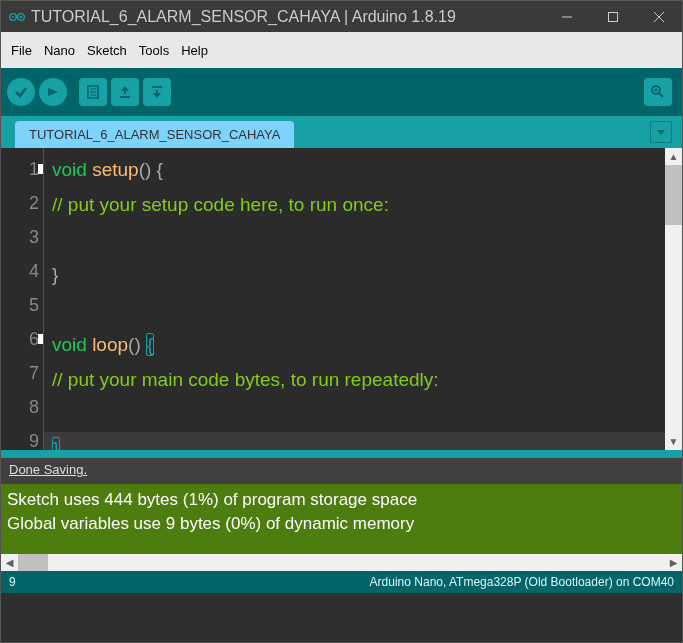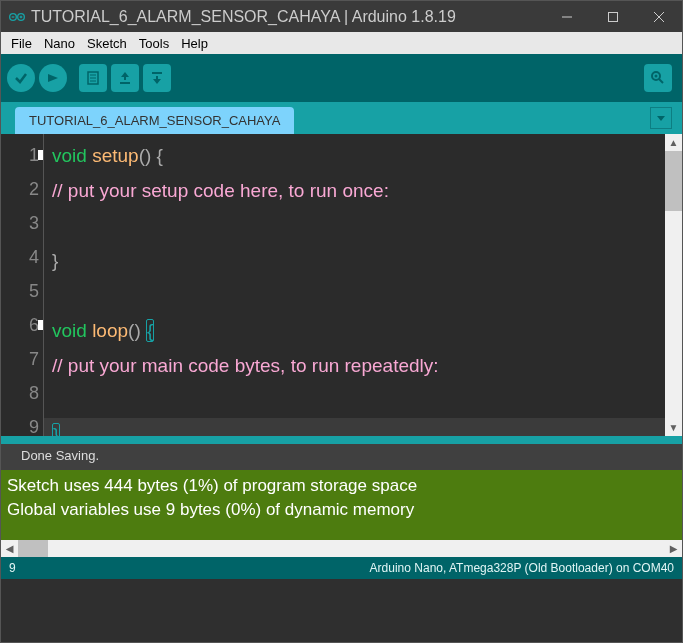"File" .menubar { height: 22px -> 36px }
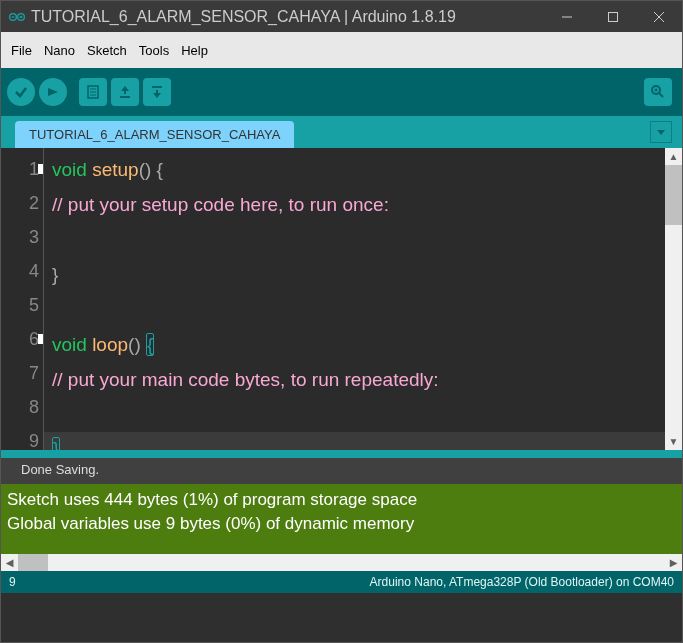"// put your setup code" .cm { color: #f9a8d4 -> #84cc16 }
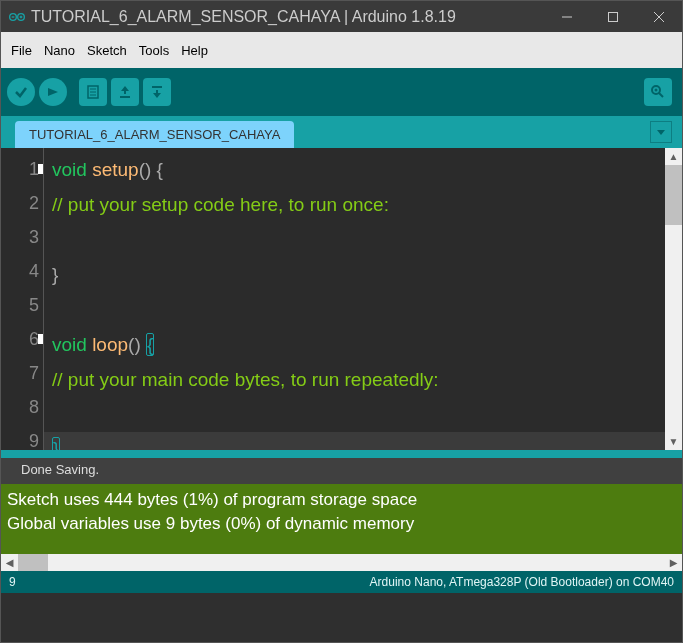"Done Saving." .status1 { padding: 4px 20px -> 4px 8px; text-decoration: none -> underline }
